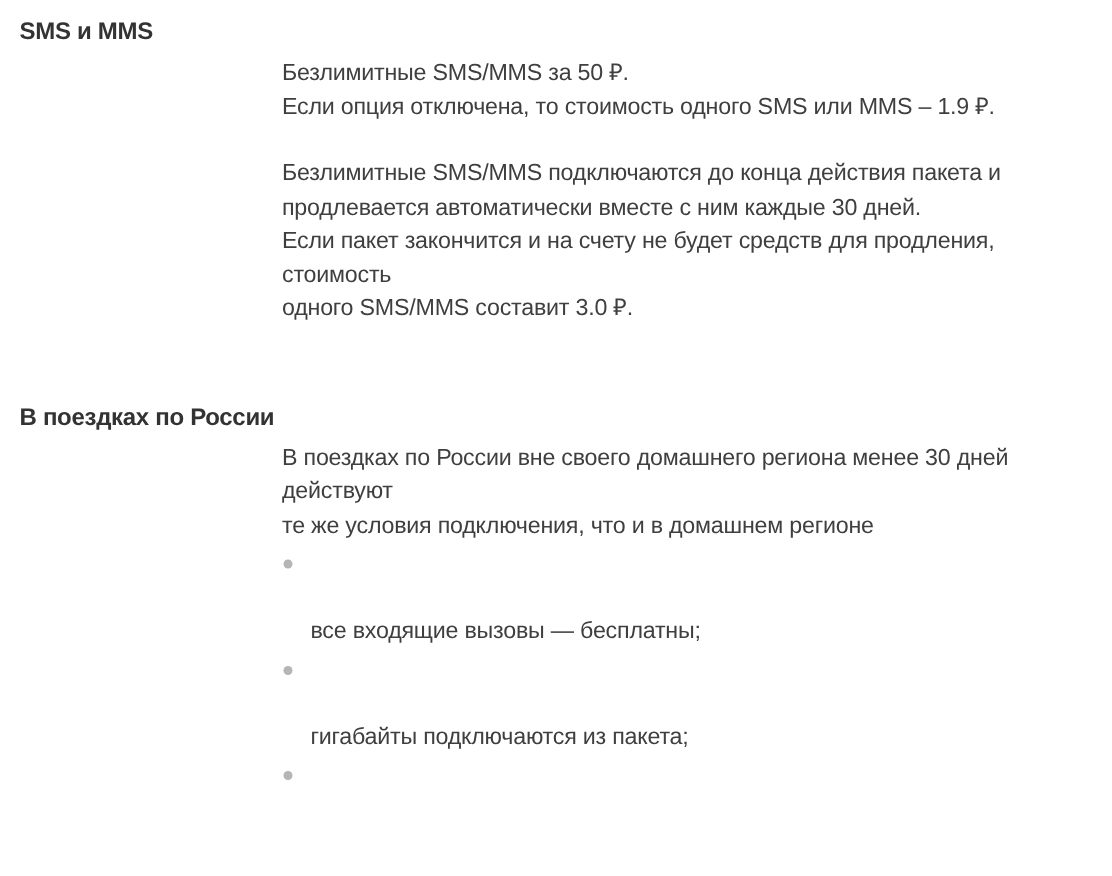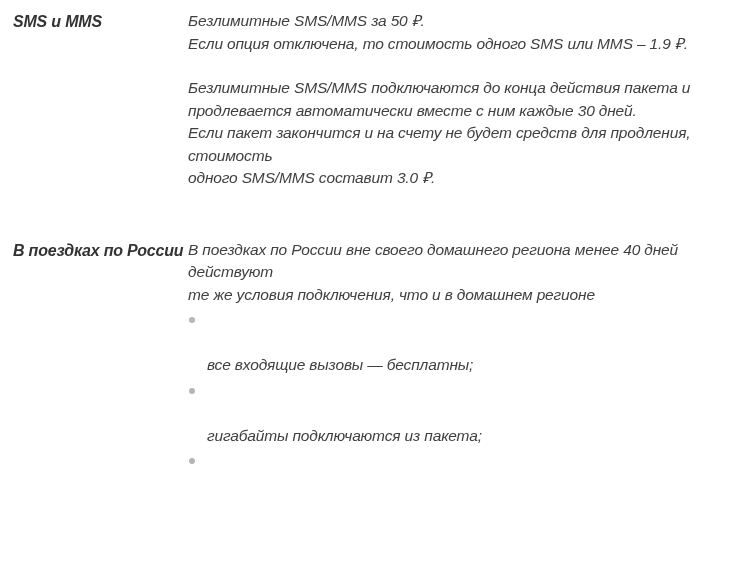"SMS и MMS" .page { font-style: italic -> none }
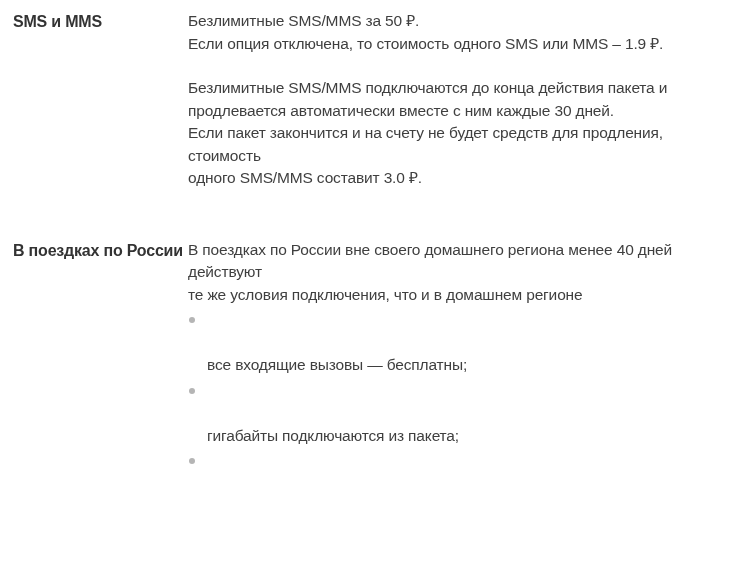"Безлимитные SMS/MMS за 50 ₽." .section-content { margin-top: none -> 28px }
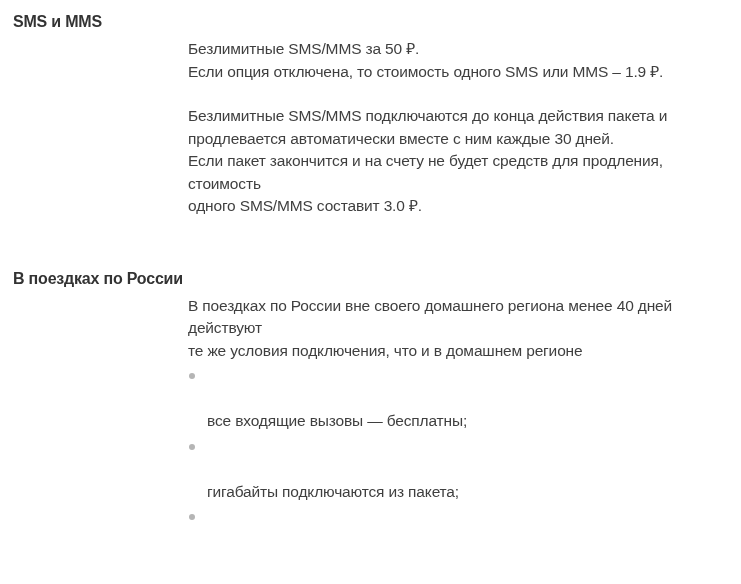"В поездках по России вне" p.para { text: 40 -> 30 }
